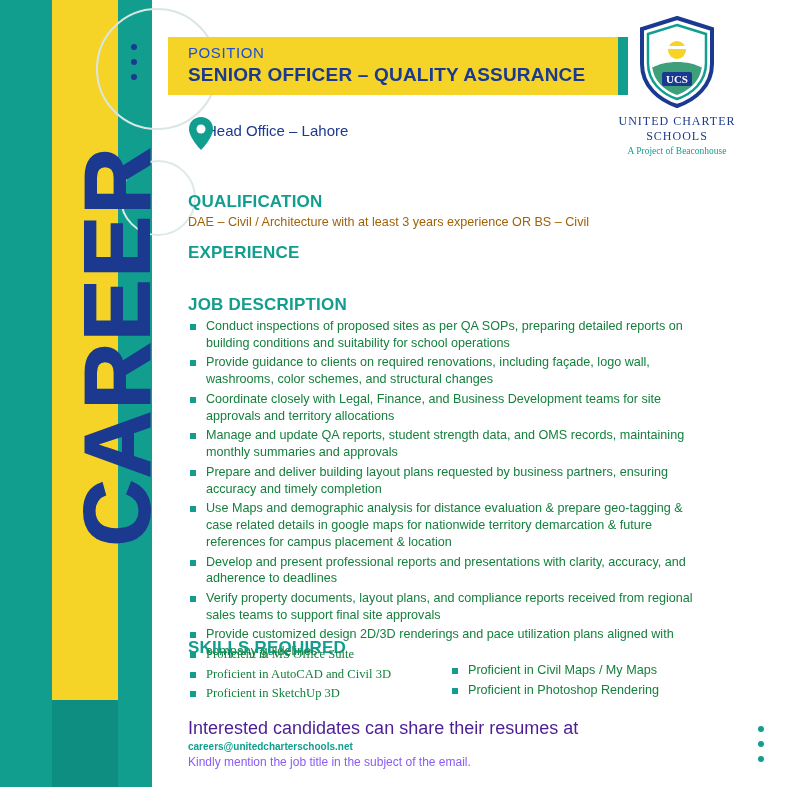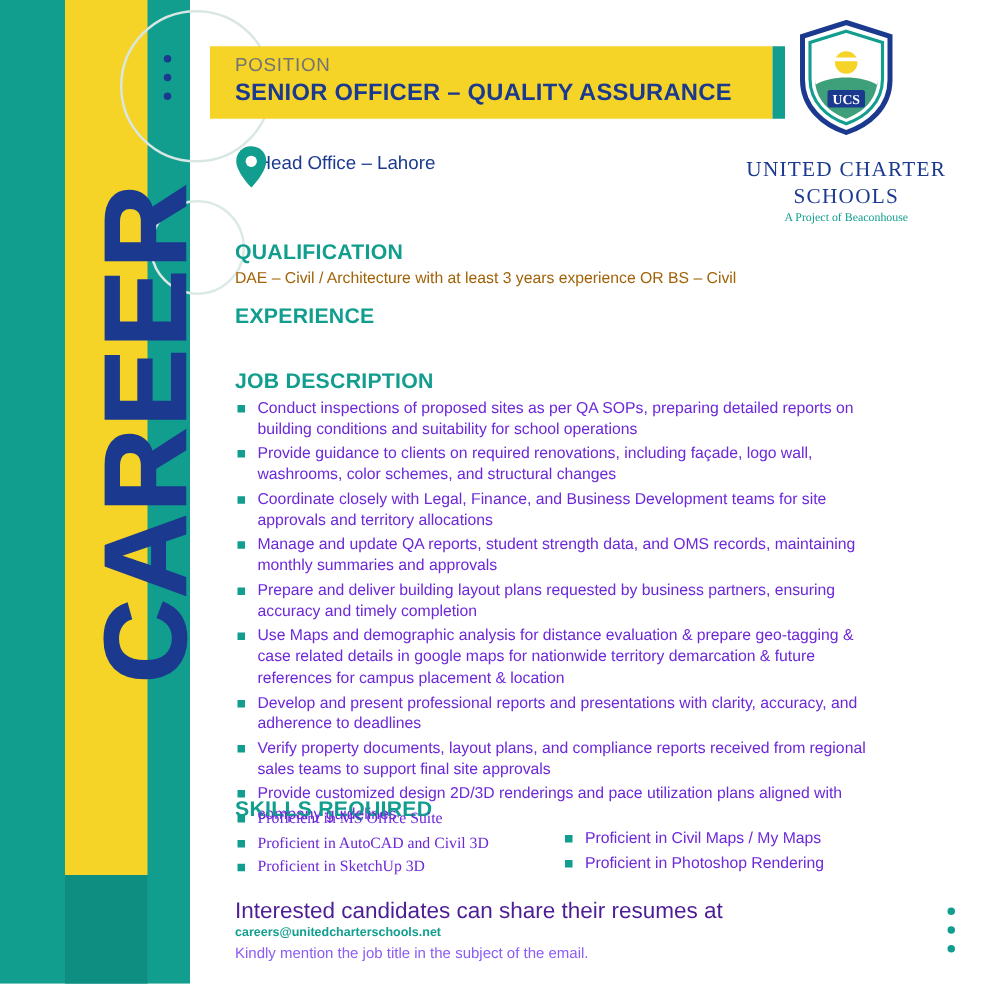"POSITION" .title-pos { color: #737373 -> #1d4ed8 }
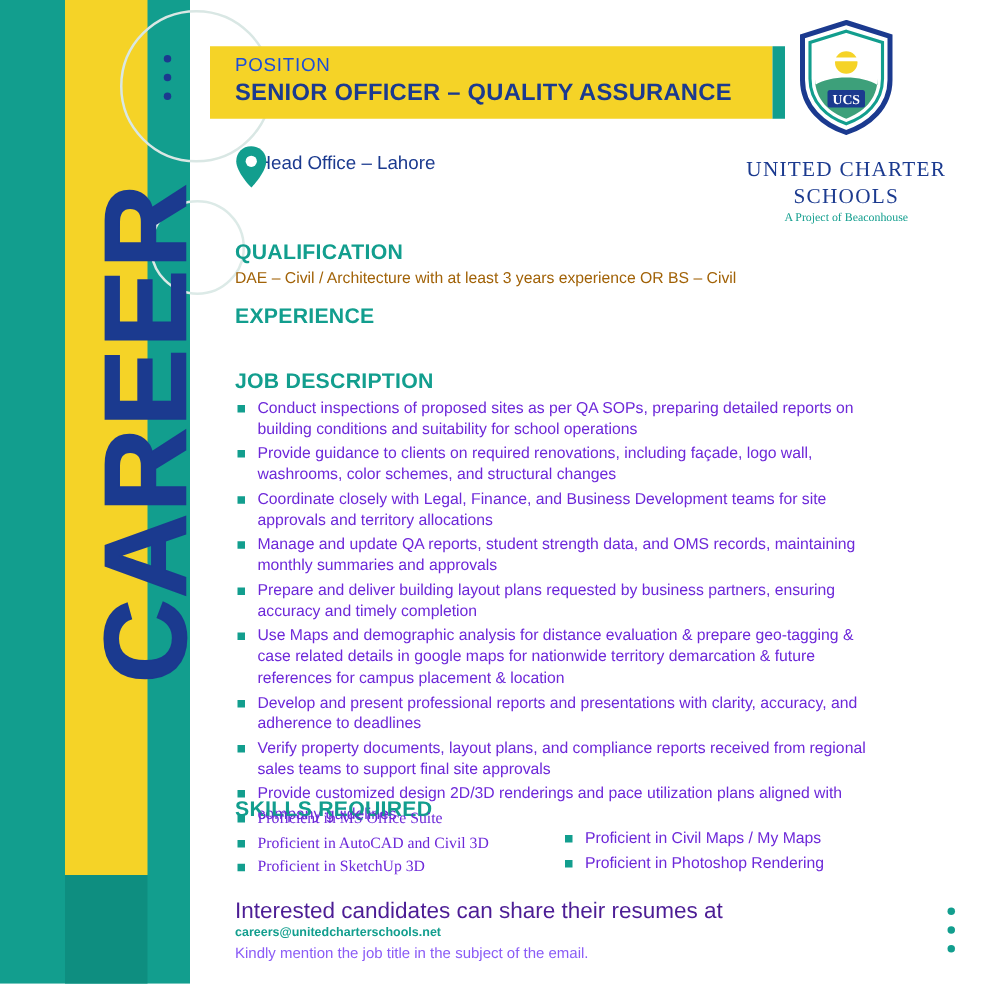"UNITED CHARTER" .logo-name { font-size: 17px -> 12px; margin-top: 12px -> 2px }
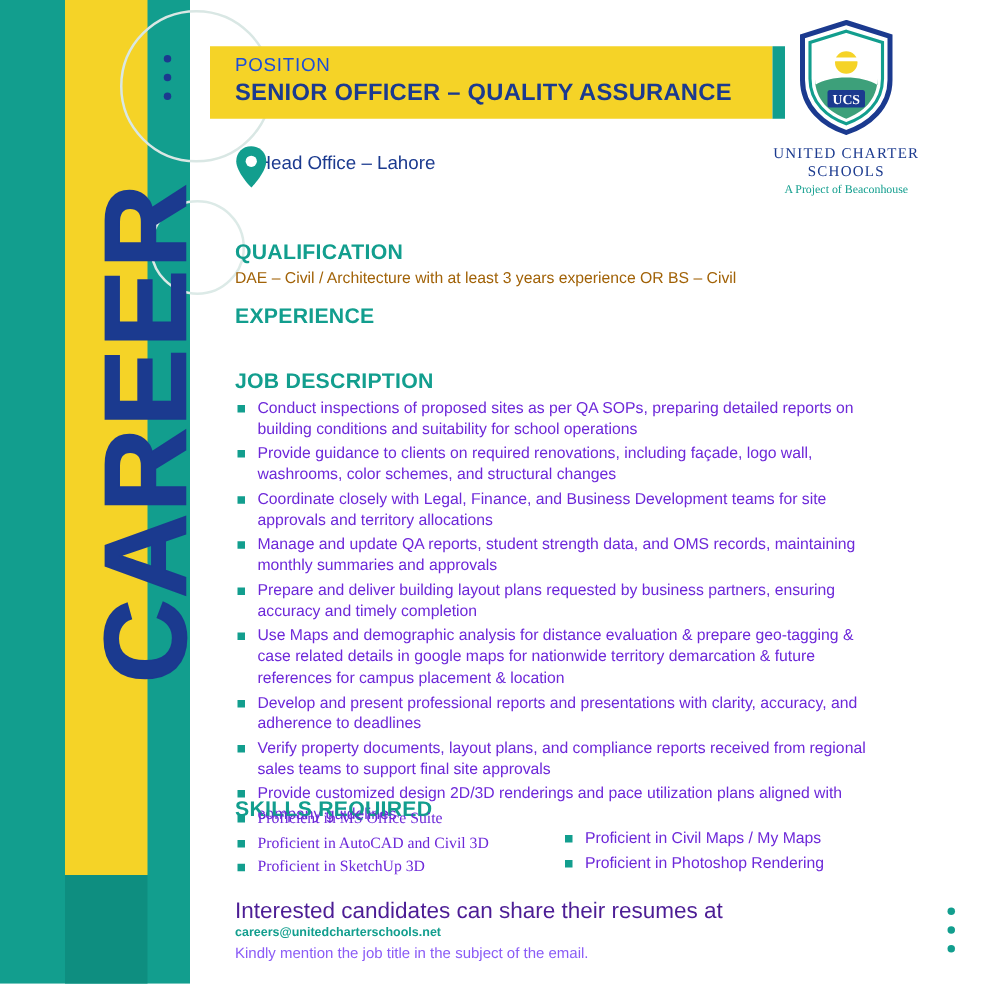"Conduct inspections of proposed sites" ul.bullets li { color: #6d28d9 -> #15803d }
